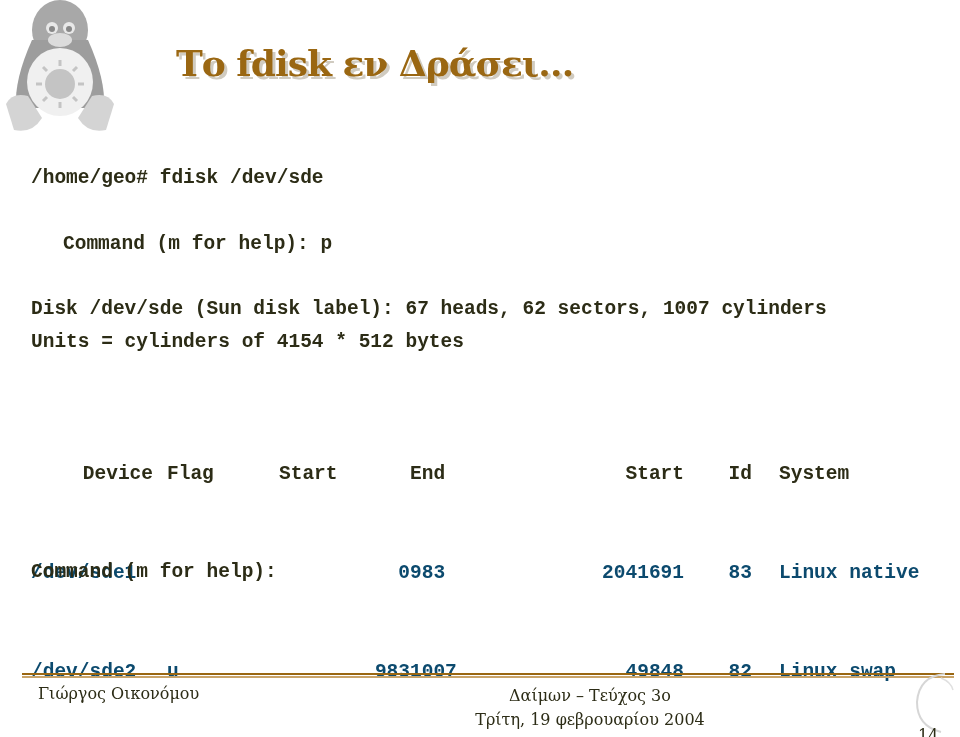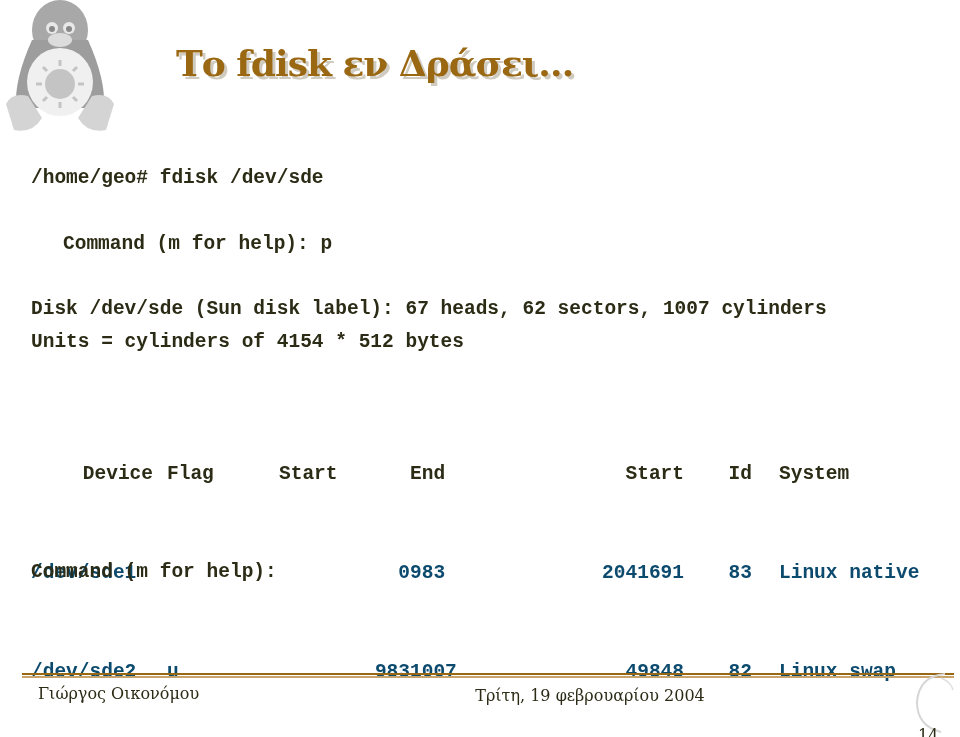"Δαίμων – Τεύχος 3ο" div { html: none -> <div>Δαίμων – Τεύχος 3ο</div> }
